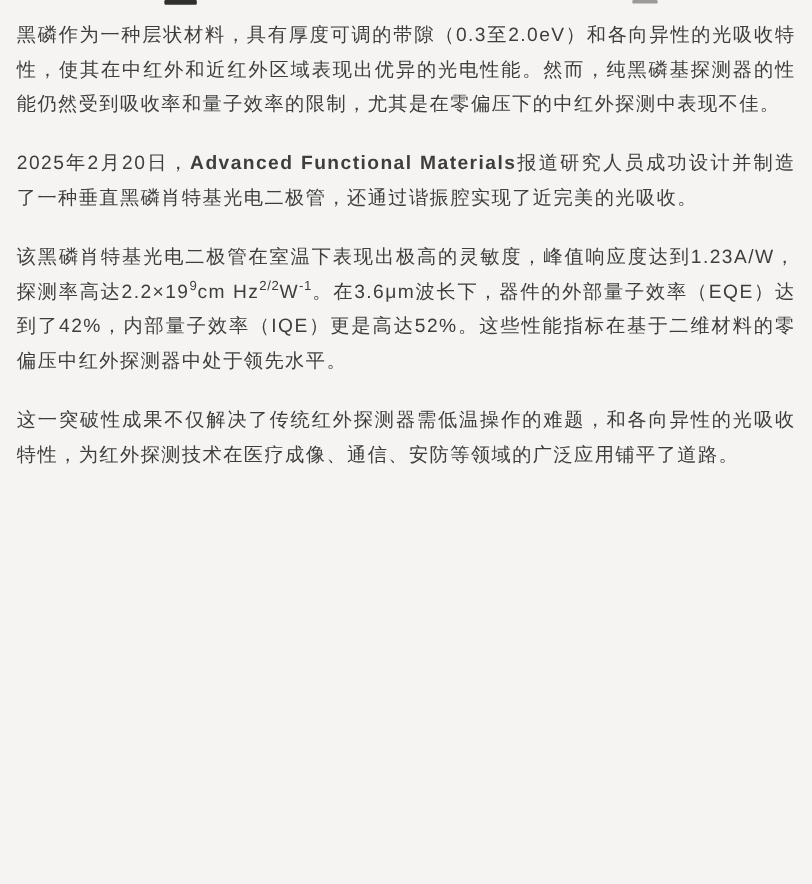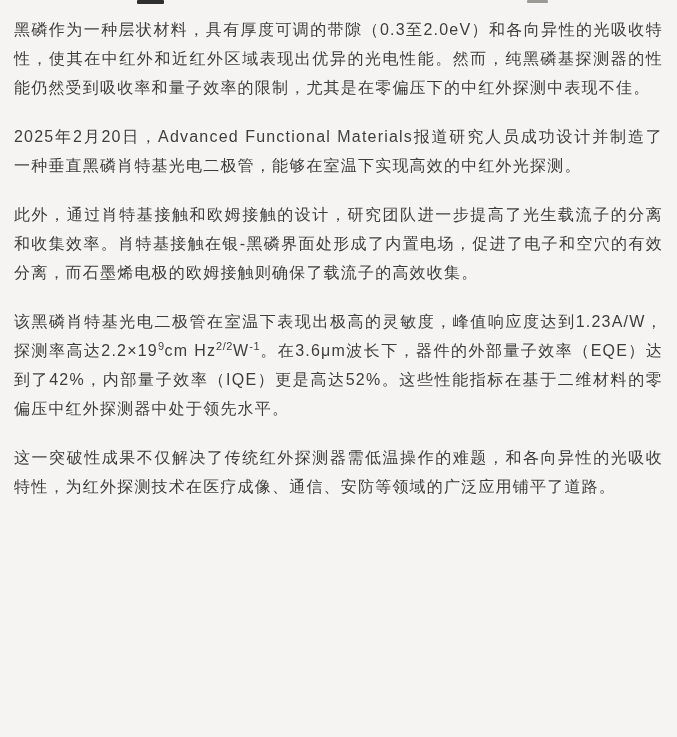"Advanced Functional Materials" .article p span.bold { font-weight: normal -> bold }
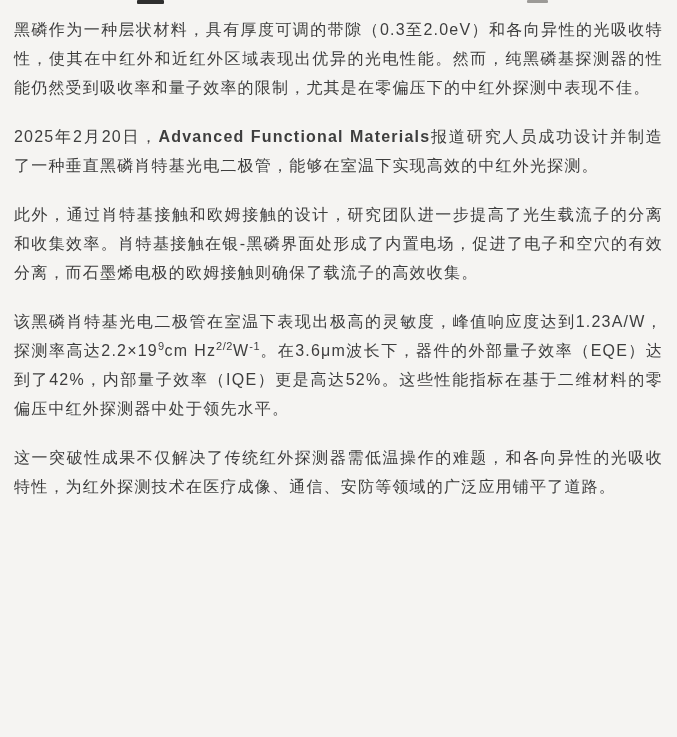"报道研究人员成功设计并制造了一种垂直黑磷肖特基光电二极管，能够在室温下实现高效的" span { text: 能够在室温下实现高效的中红外光探测 -> 还通过谐振腔实现了近完美的光吸收 }
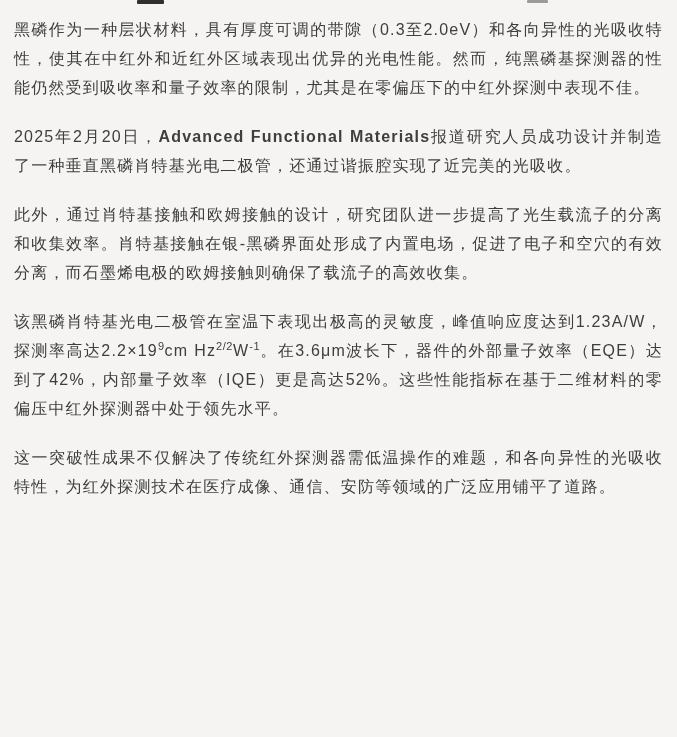"此外，通过肖特基接触和欧姆接触的设计，研究团队进一步提高了光生载流子的分离和收集" p { html: <p><span>此外，通过肖特基接触和欧姆接触的设计，研究团队进一步提高了光生载流子的分离和收集效率。肖特基接触在银-黑磷界面处形成了内置电场，促进了电子和空穴的有效分离，而石墨烯电极的欧姆接触则确保了载流子的高效收集。</span></p> -> none }
